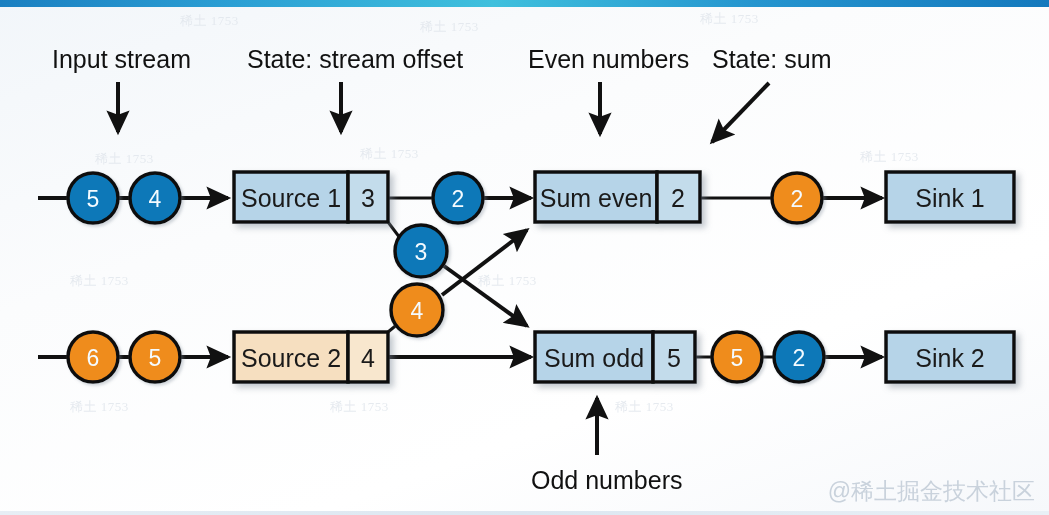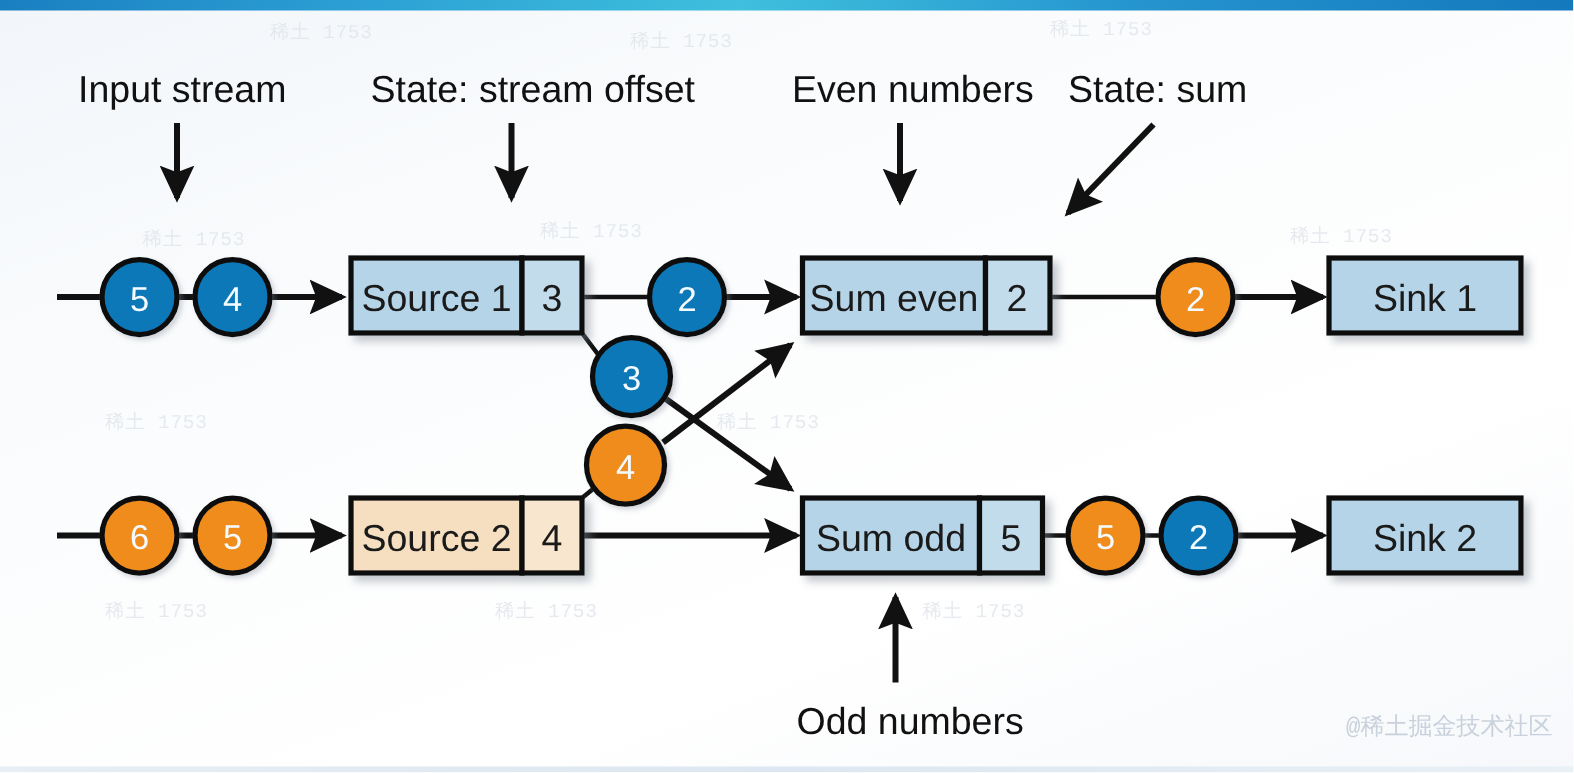"稀土 1753" .wm-tile { font-family: Liberation Mono, monospace -> Liberation Serif, serif }
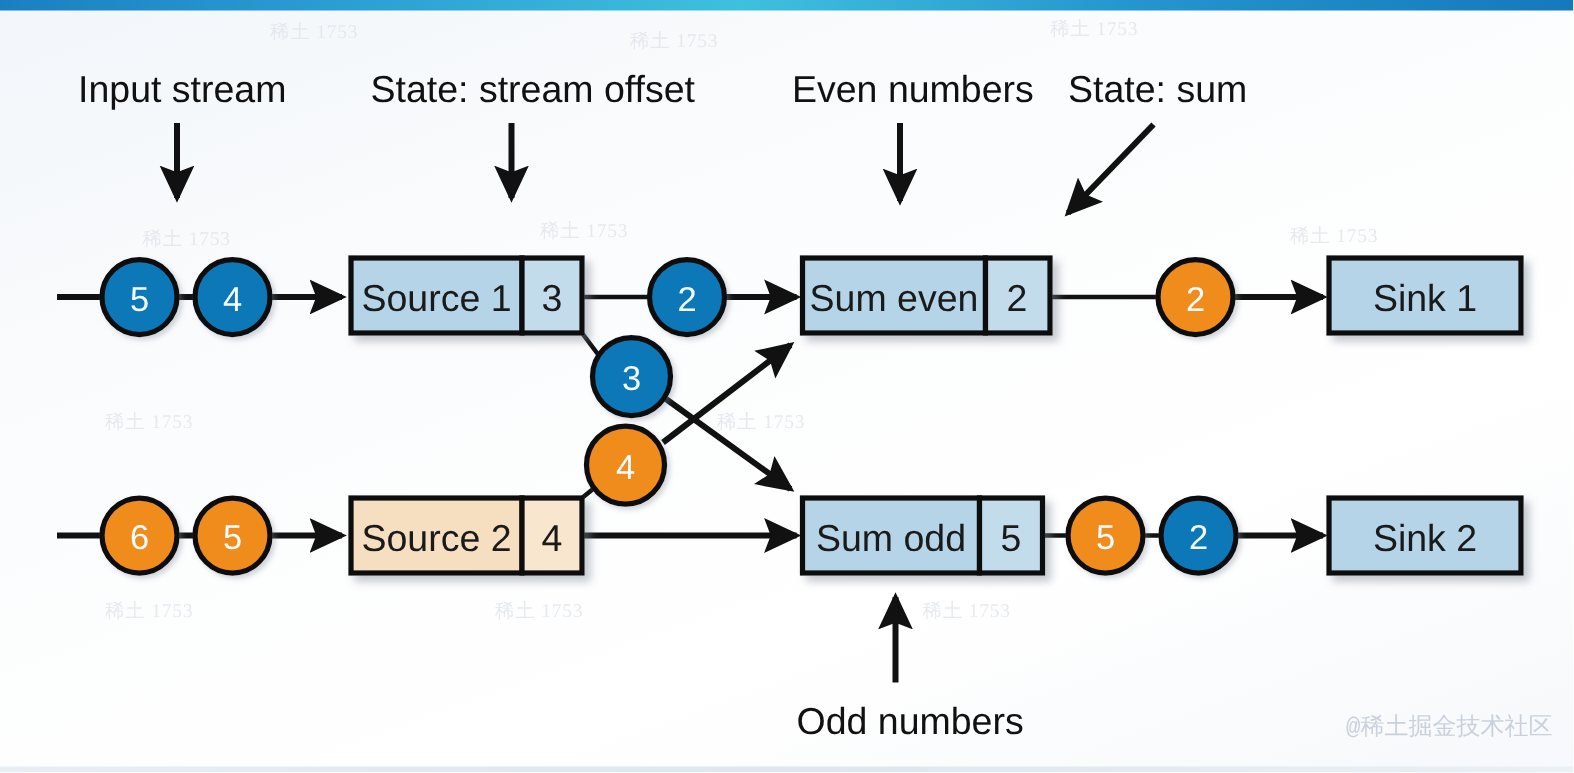"@稀土掘金技术社区" #watermark-main { bottom: 20px -> 8px; font-family: Liberation Mono, monospace -> Liberation Sans, sans-serif; font-size: 16px -> 23px }
